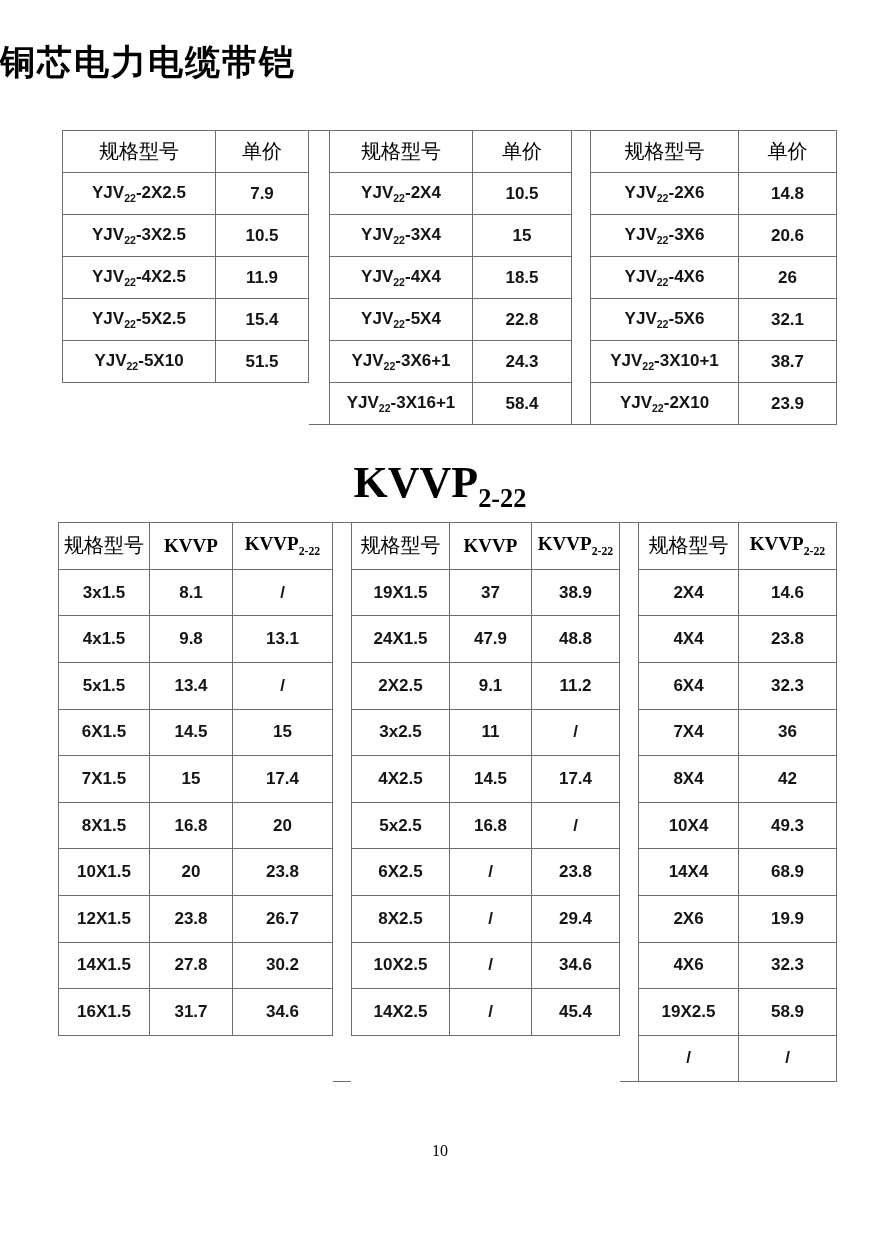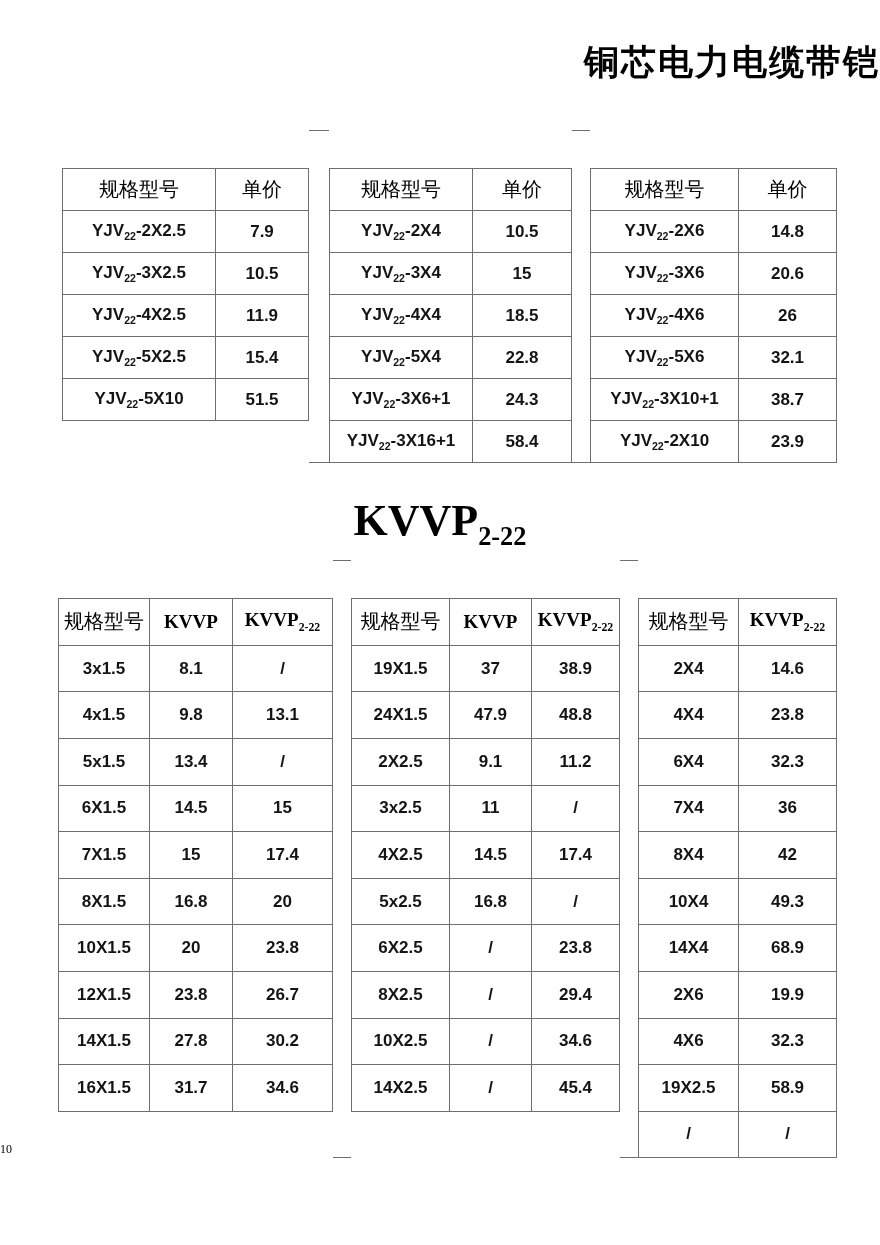"铜芯电力电缆带铠" .doc-title { text-align: right -> left }
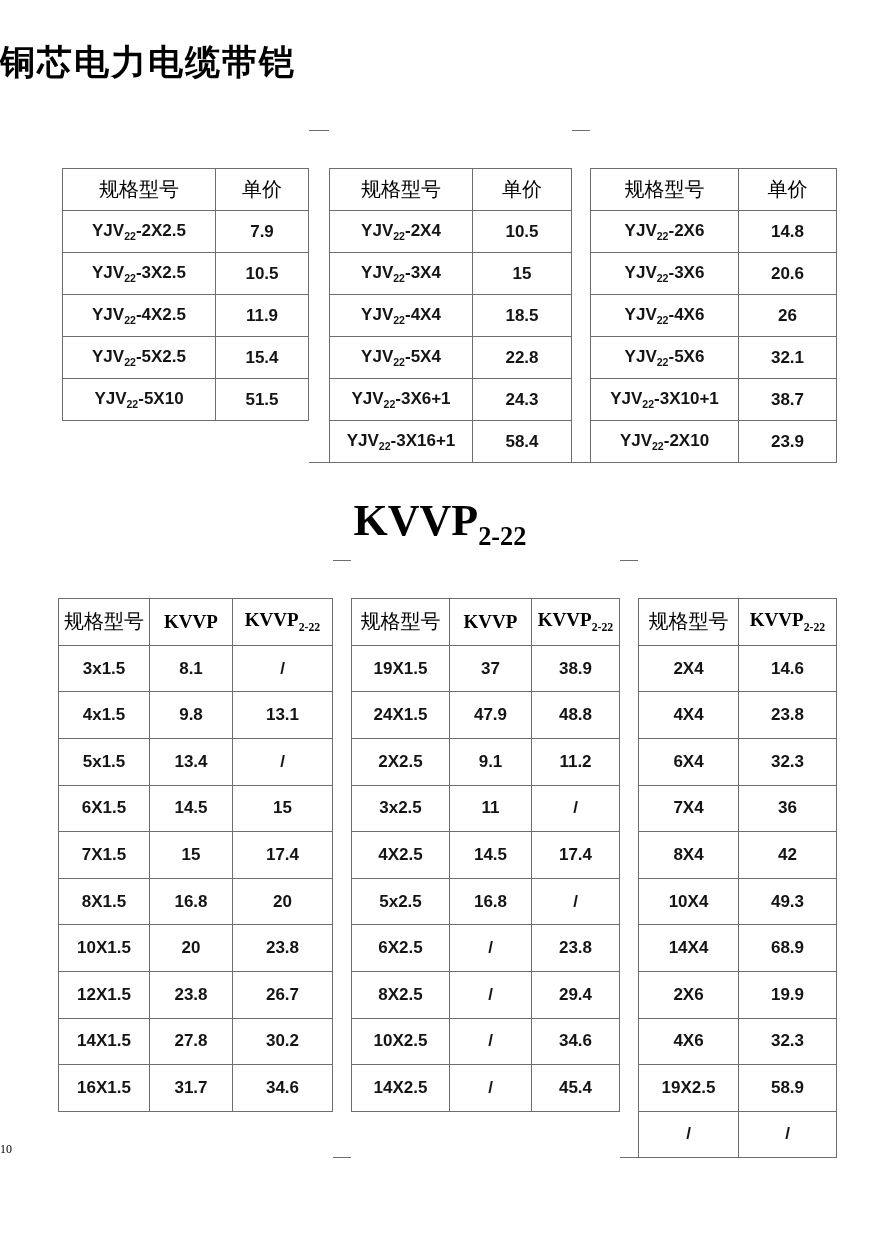"规格型号" table { margin-top: 38px -> none }
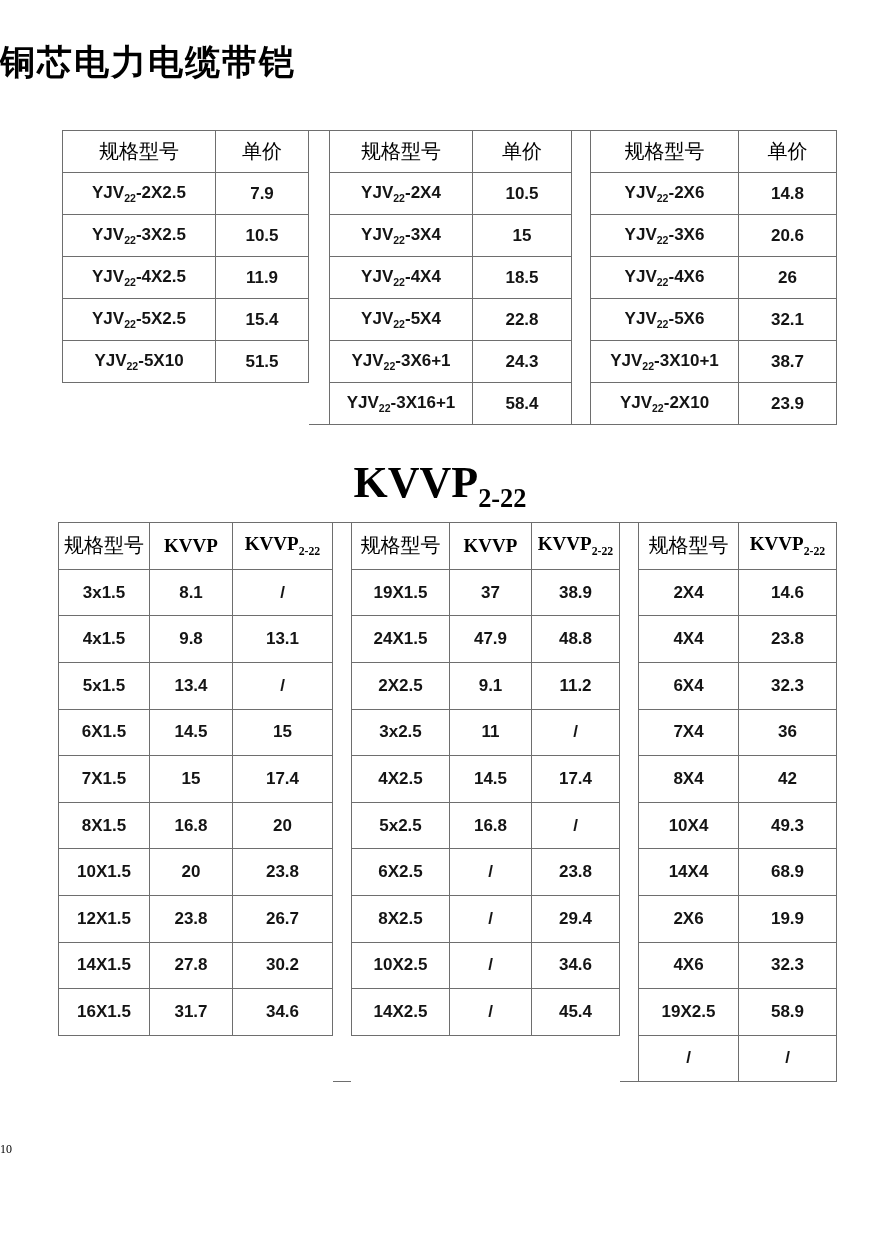"10" .page-footer { font-size: 12px -> 16px; text-align: none -> center }
